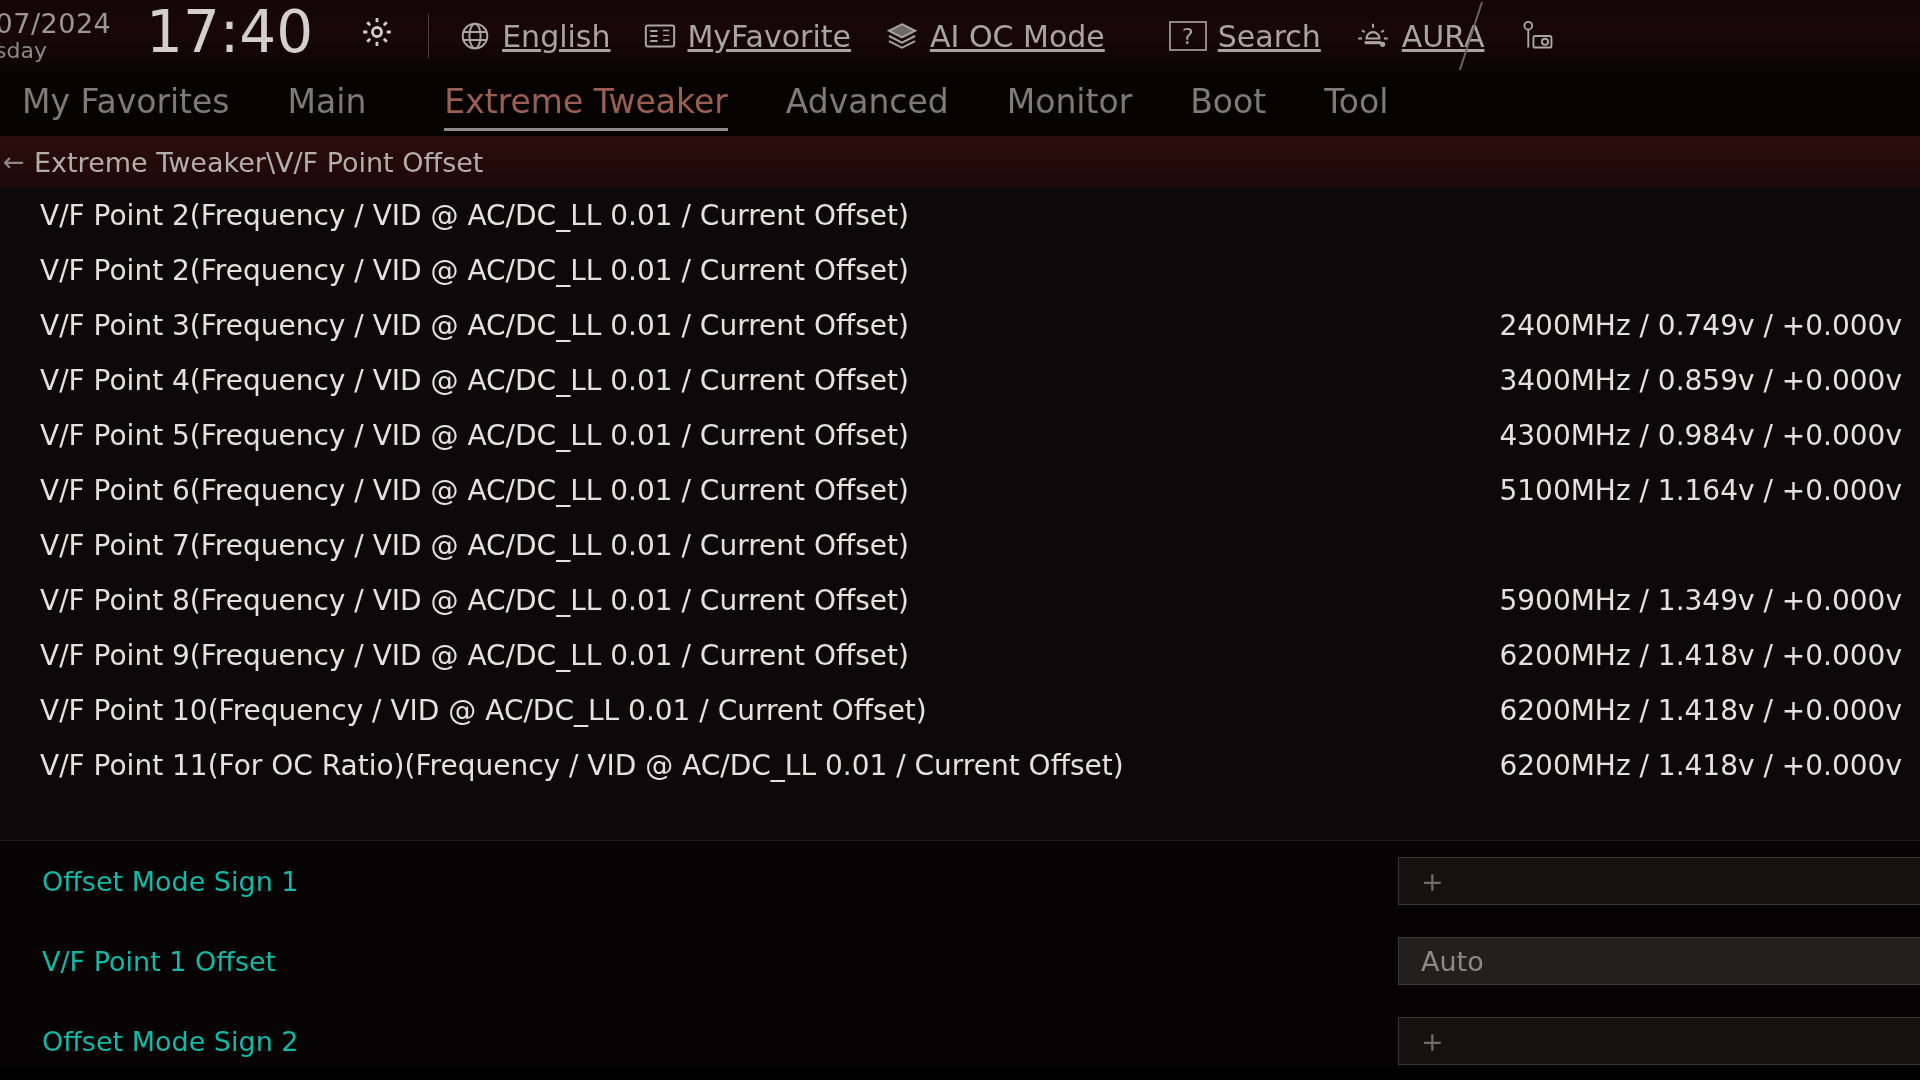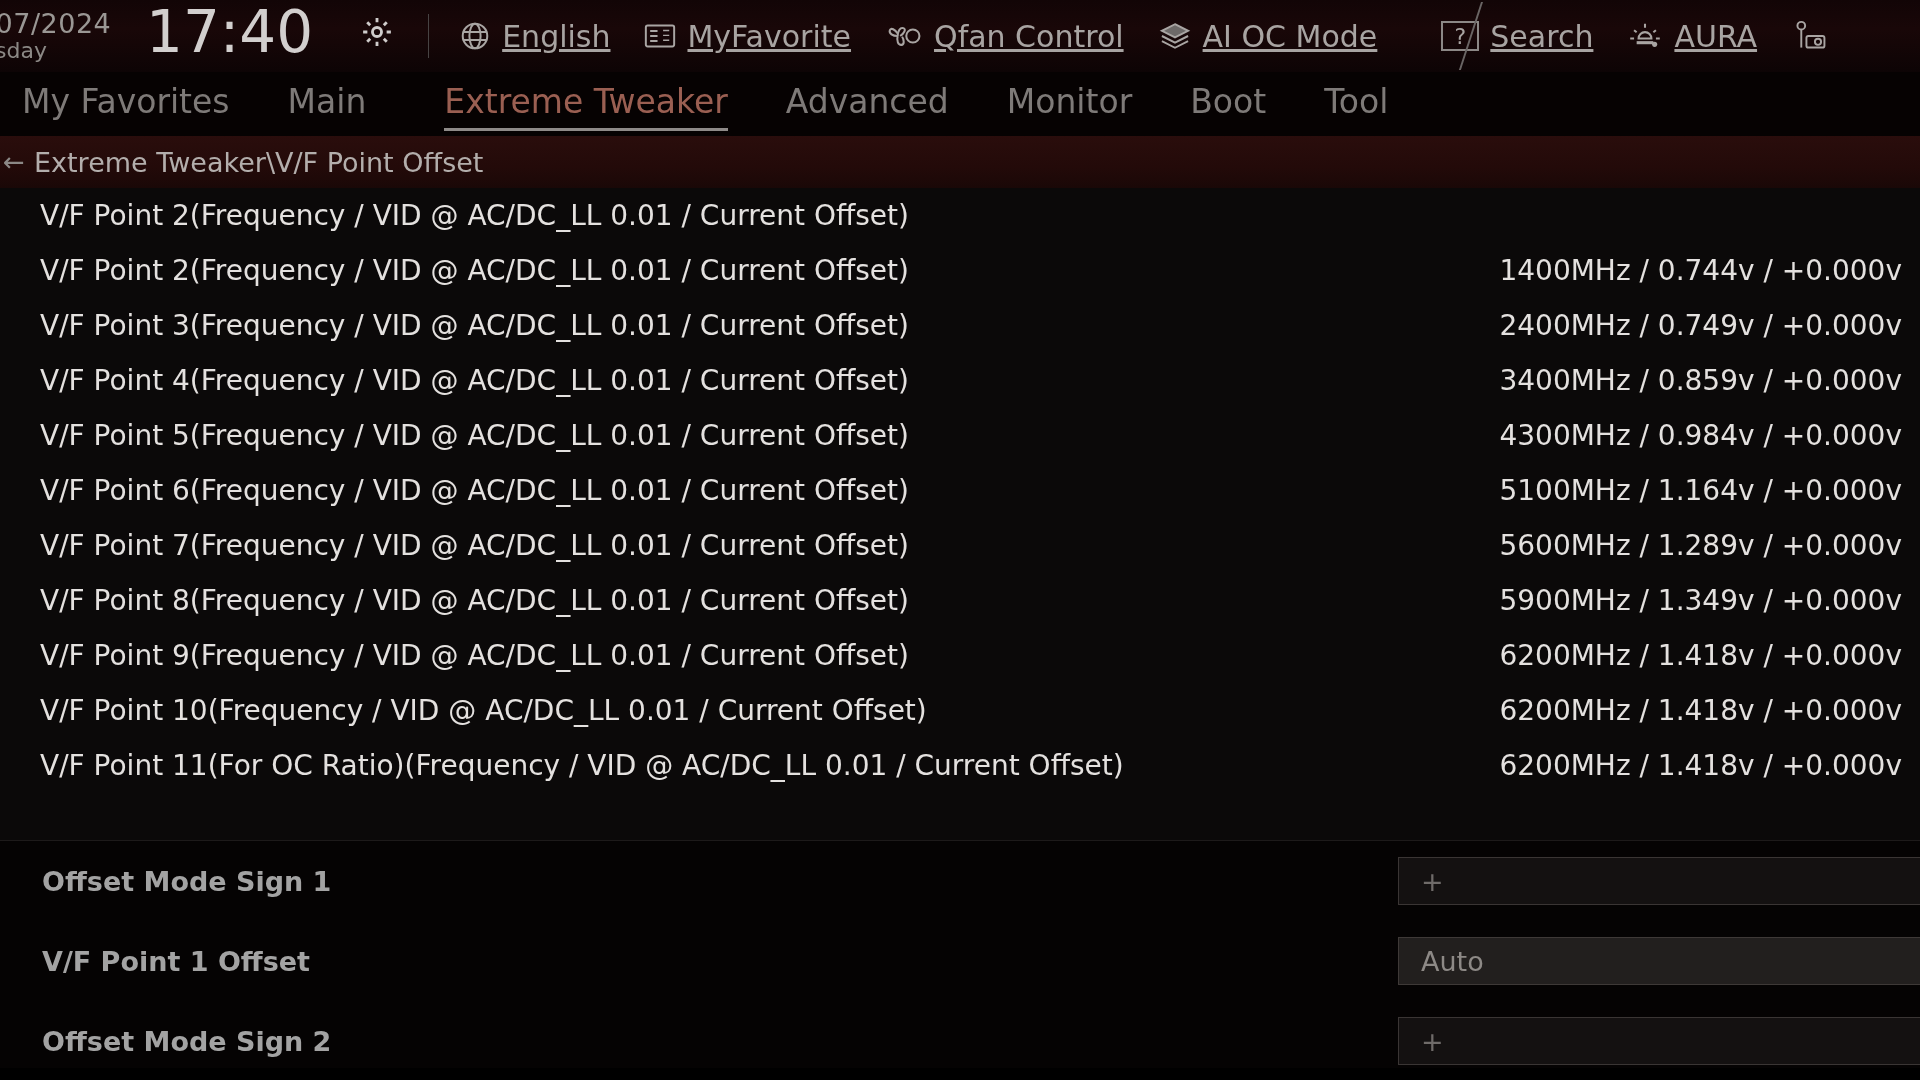"Qfan Control" div.hitem { html: <div> <span> <svg> <path></path> <path></path> <path></path> <circle></circle> </svg> </span> <span>Qfan Control</span> </div> -> none }
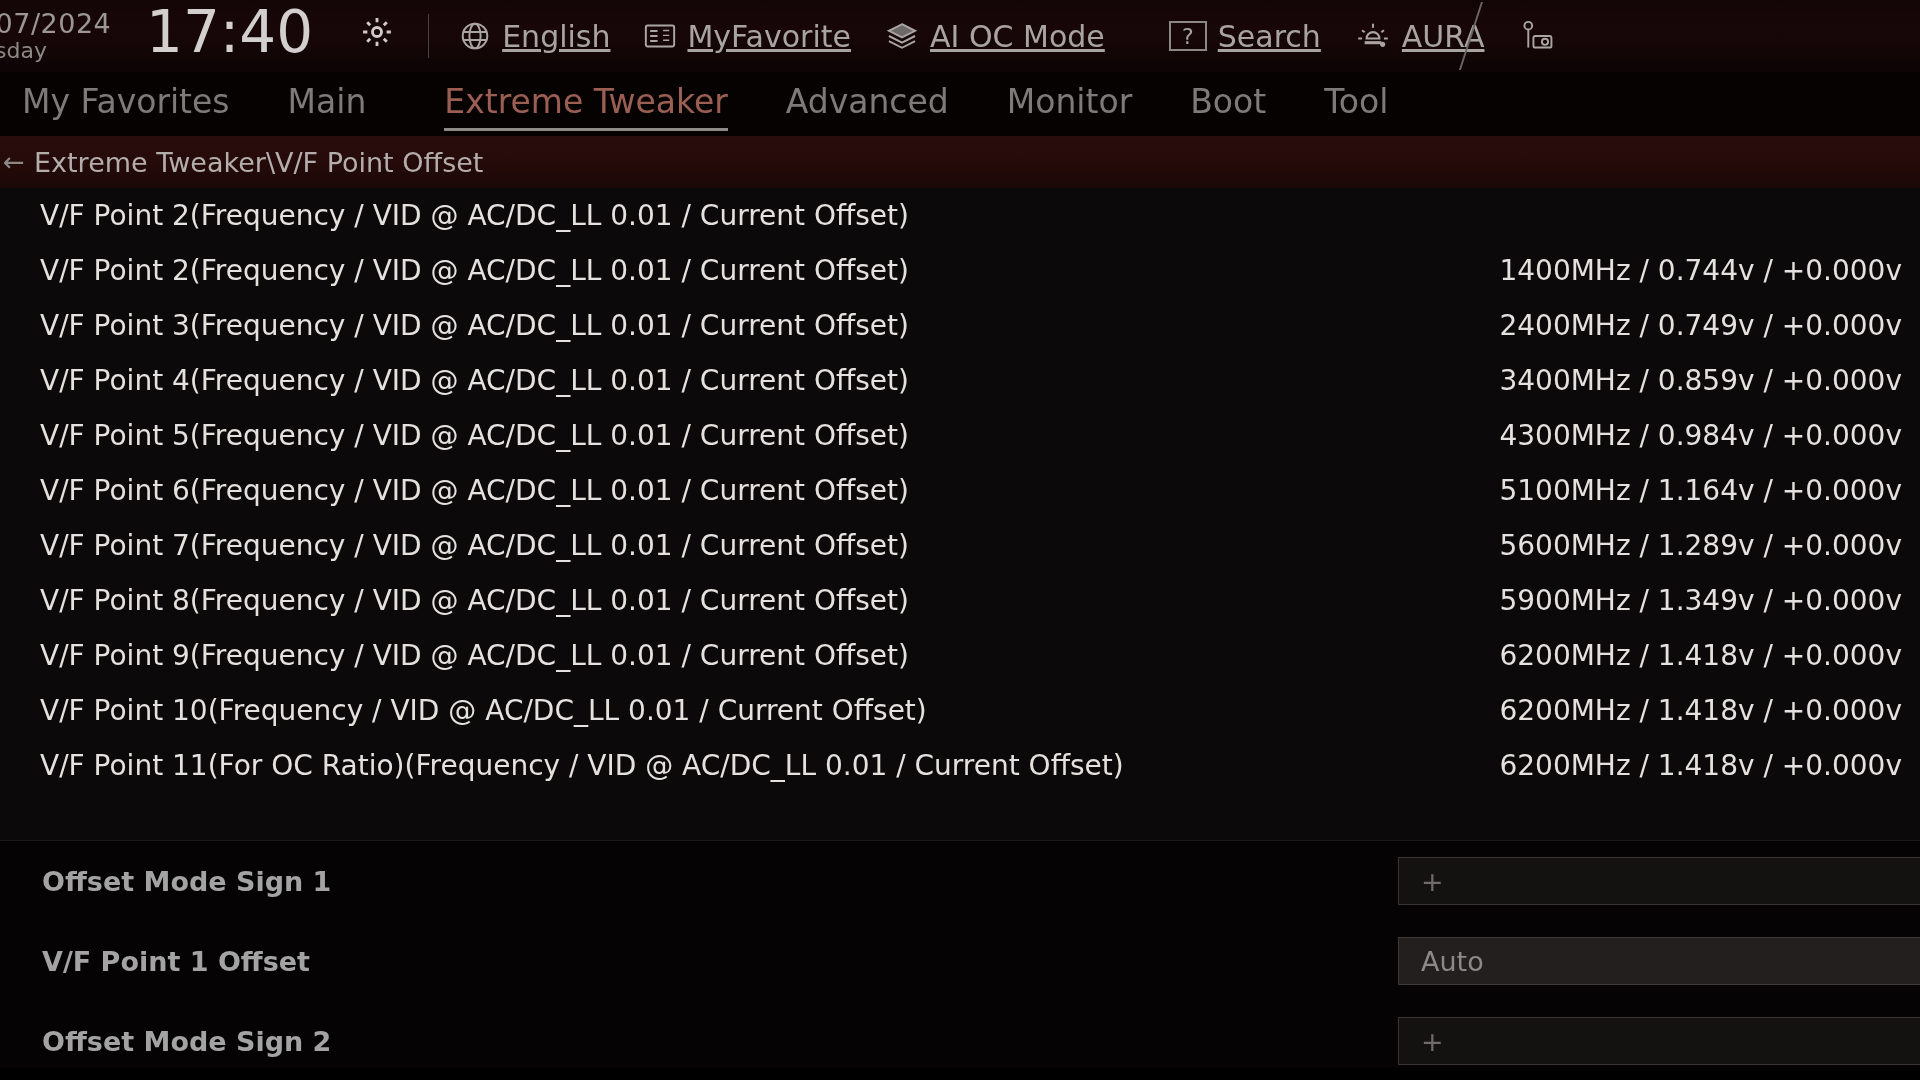"1400MHz / 0.744v / +0.000v" span.value { html: <span>1400MHz / 0.744v / +0.000v</span> -> none }
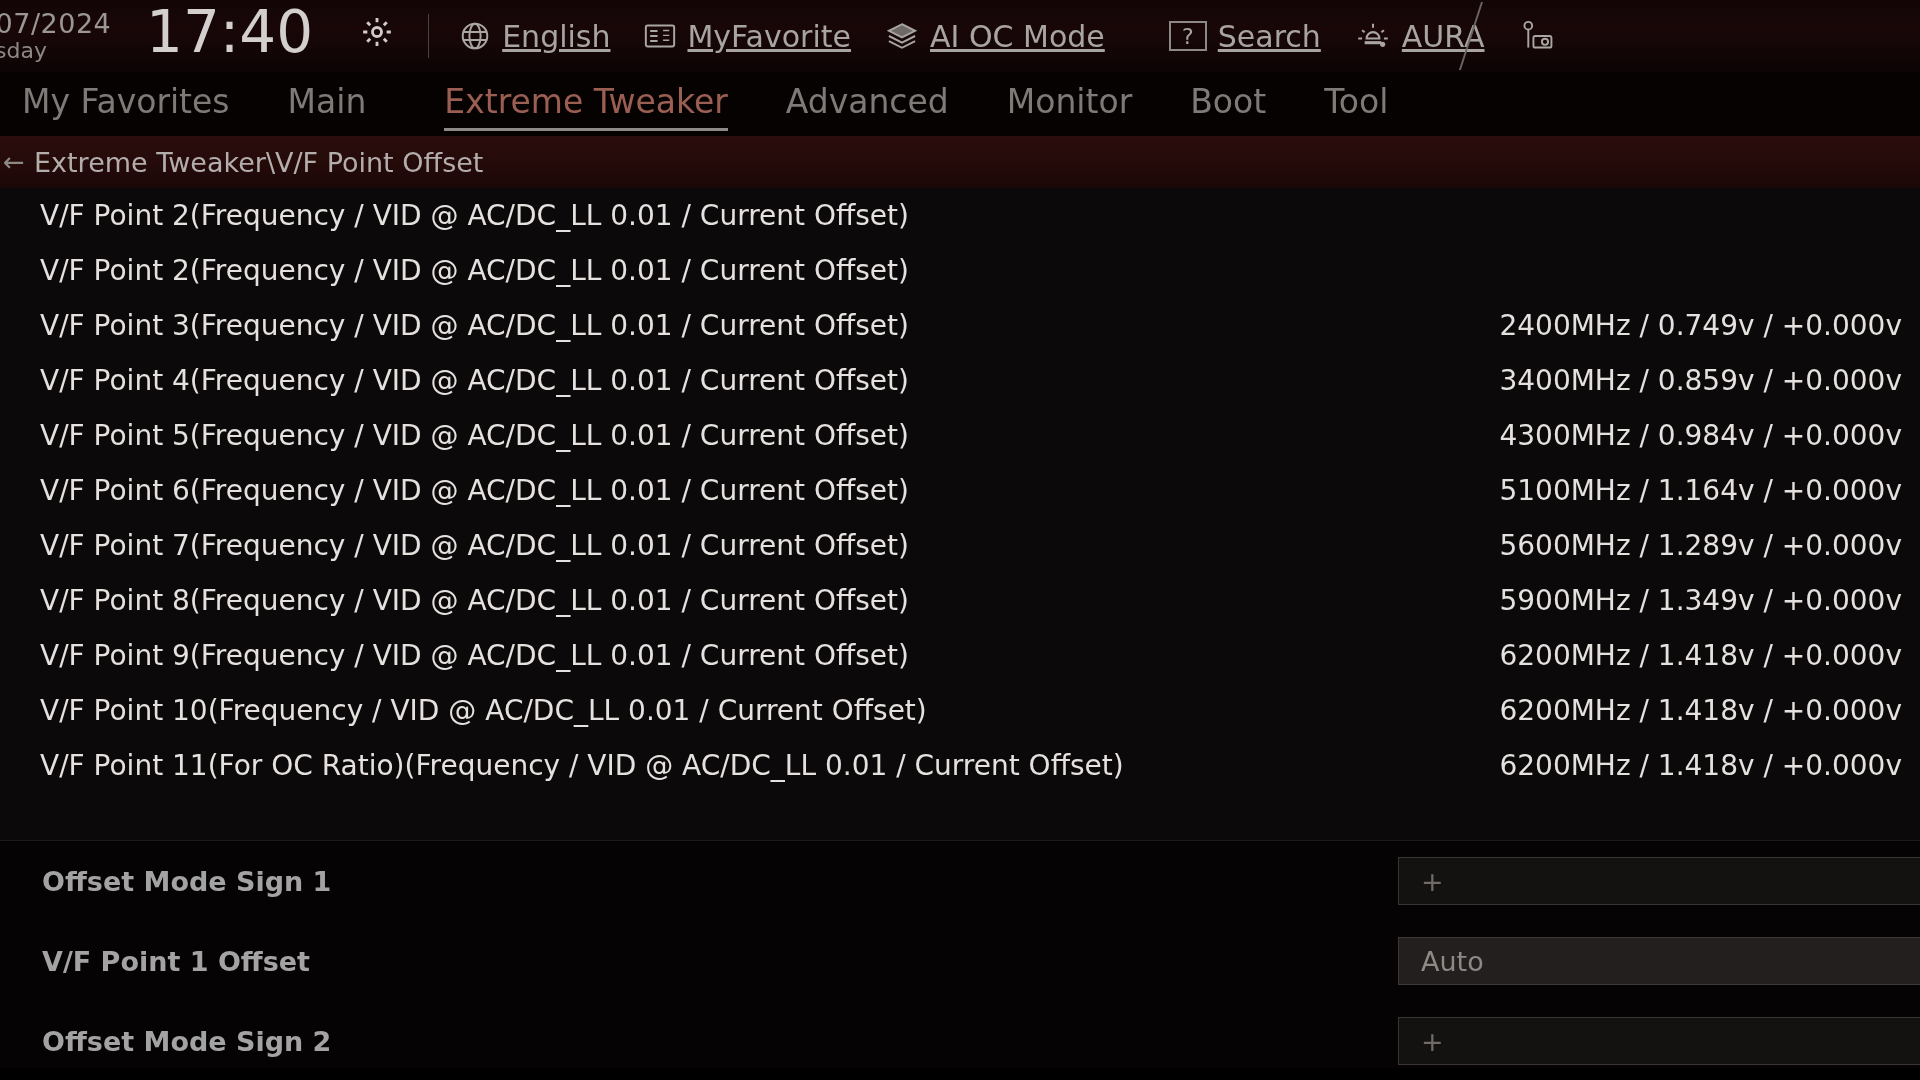"5600MHz / 1.289v / +0.000v" span.value { html: <span>5600MHz / 1.289v / +0.000v</span> -> none }
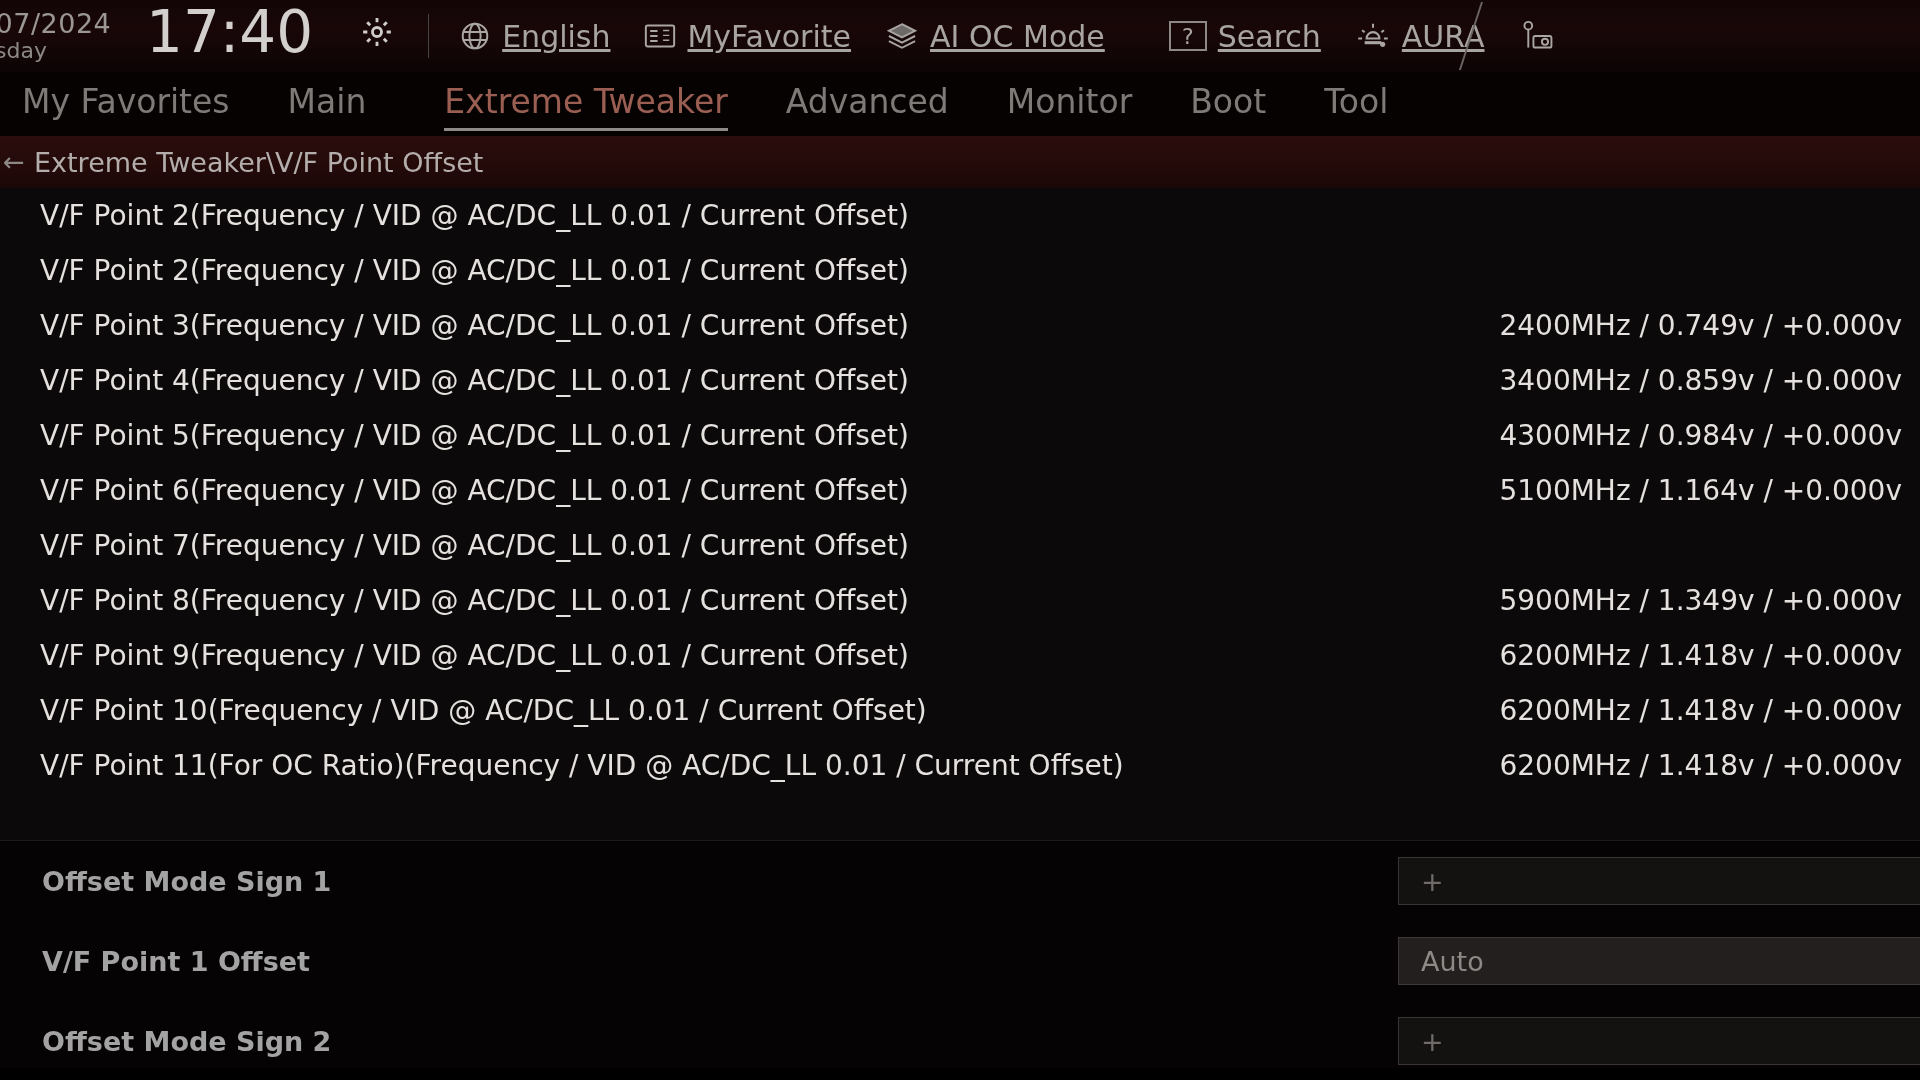"Offset Mode Sign 1" .srow .slabel { color: #a3a3a3 -> #14b8a6; font-weight: bold -> none }
